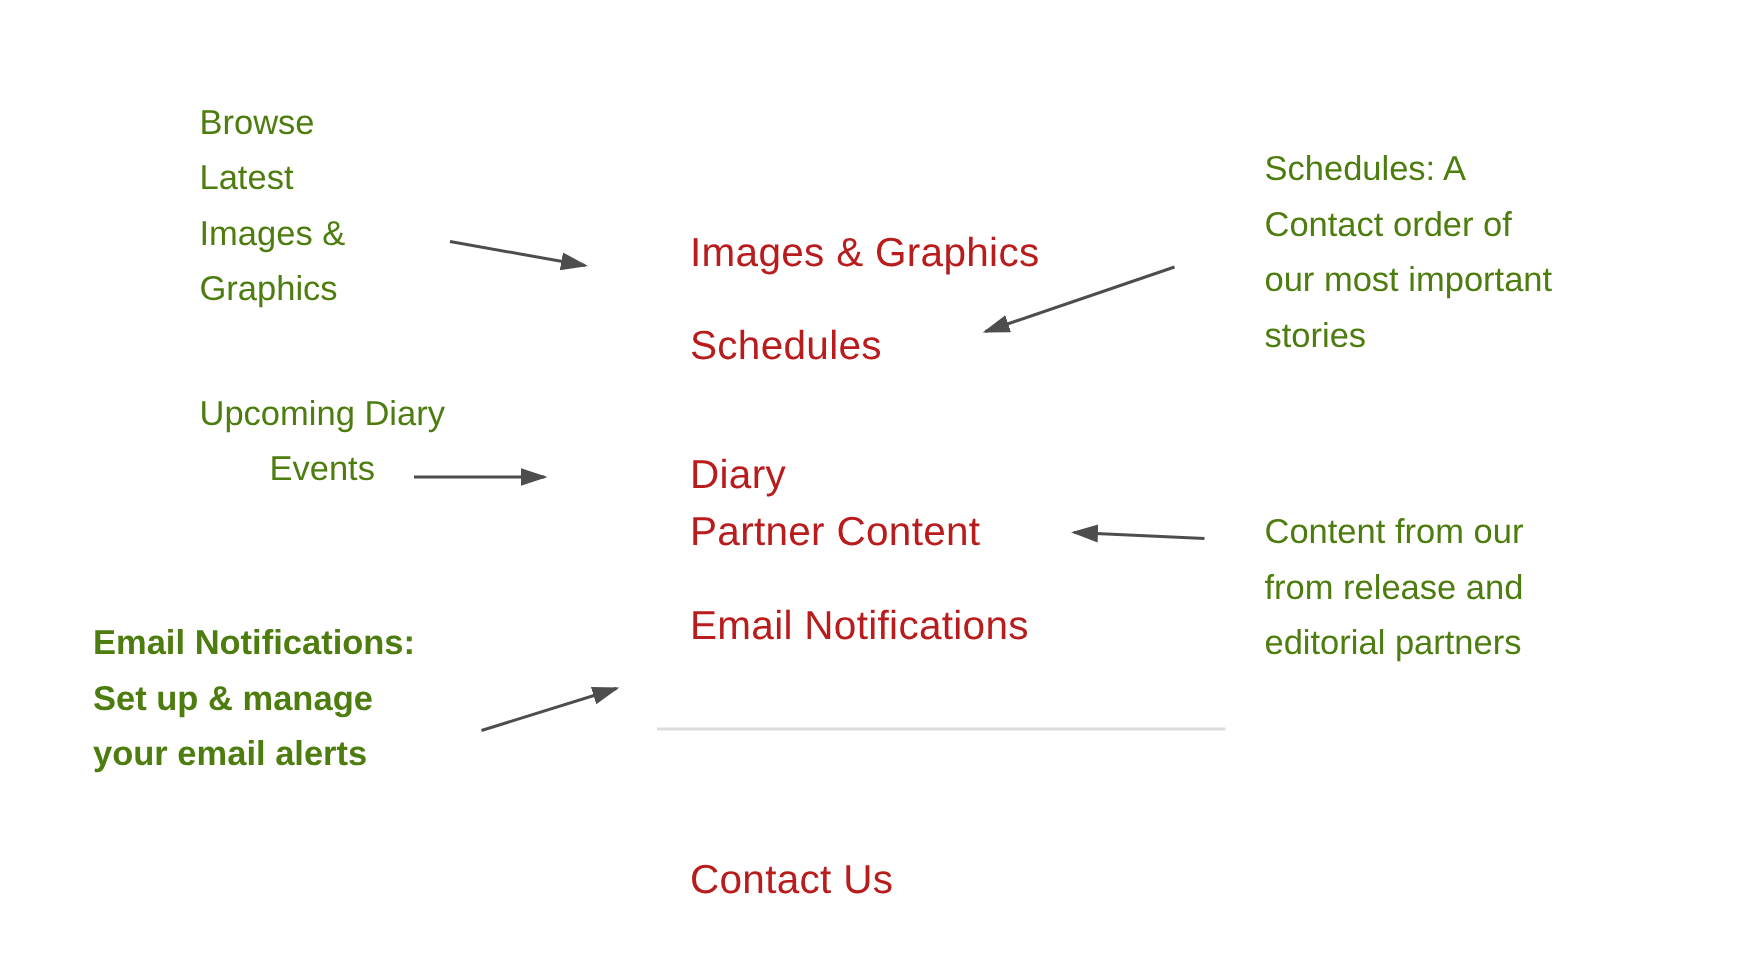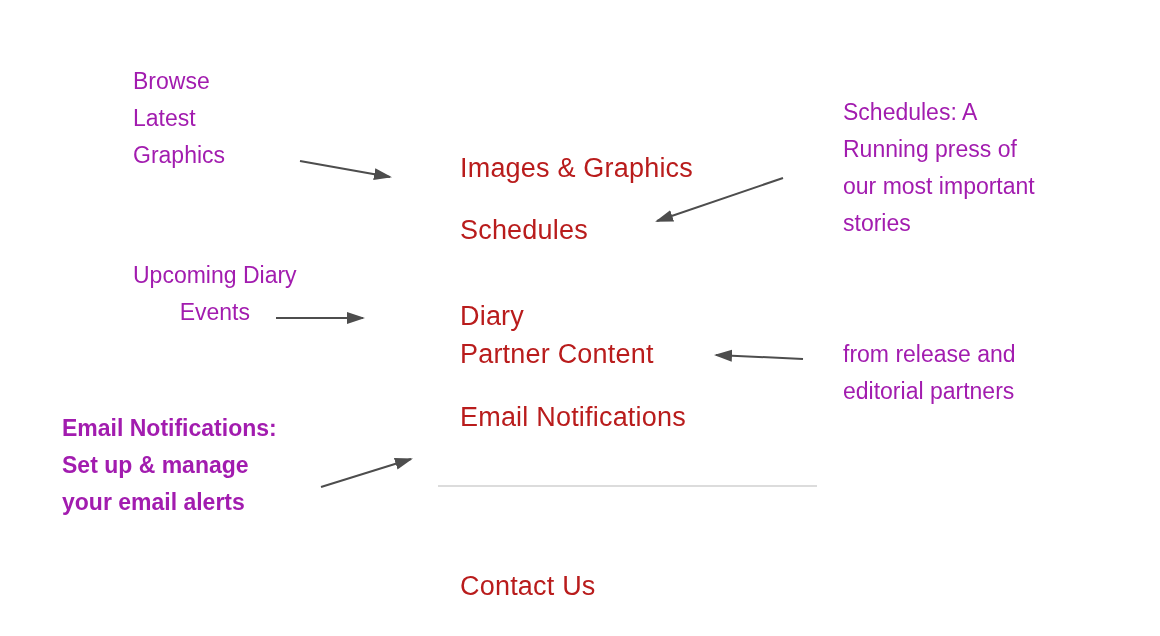"Browse" .ann { color: #a21caf -> #4d7c0f }
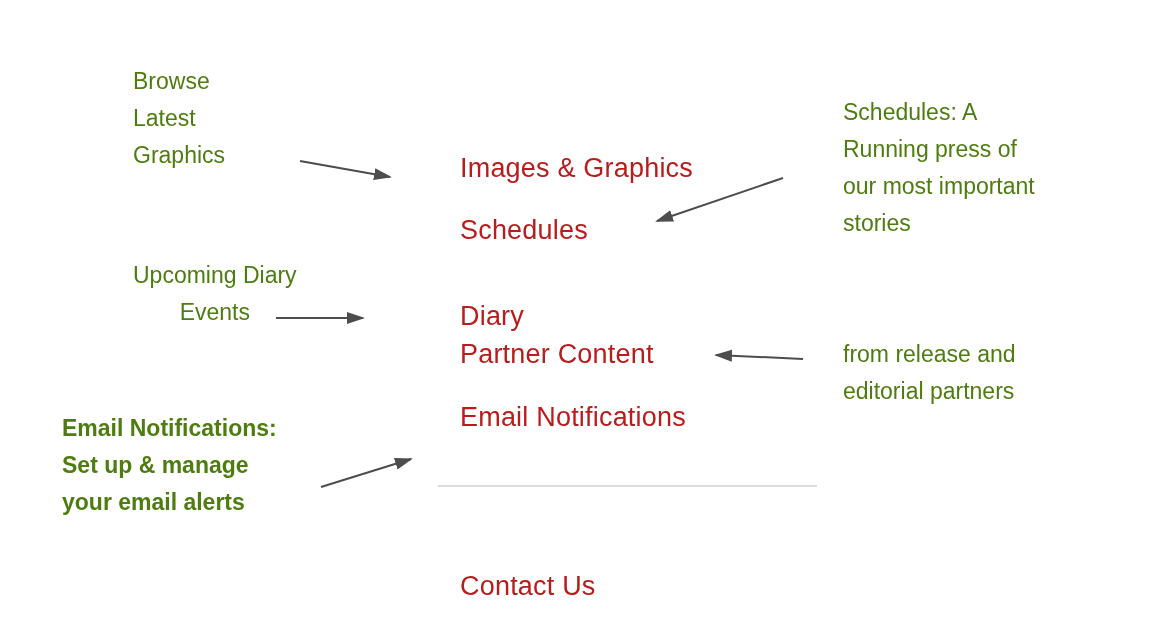"Images &" div { html: none -> <div>Images &amp;</div> }
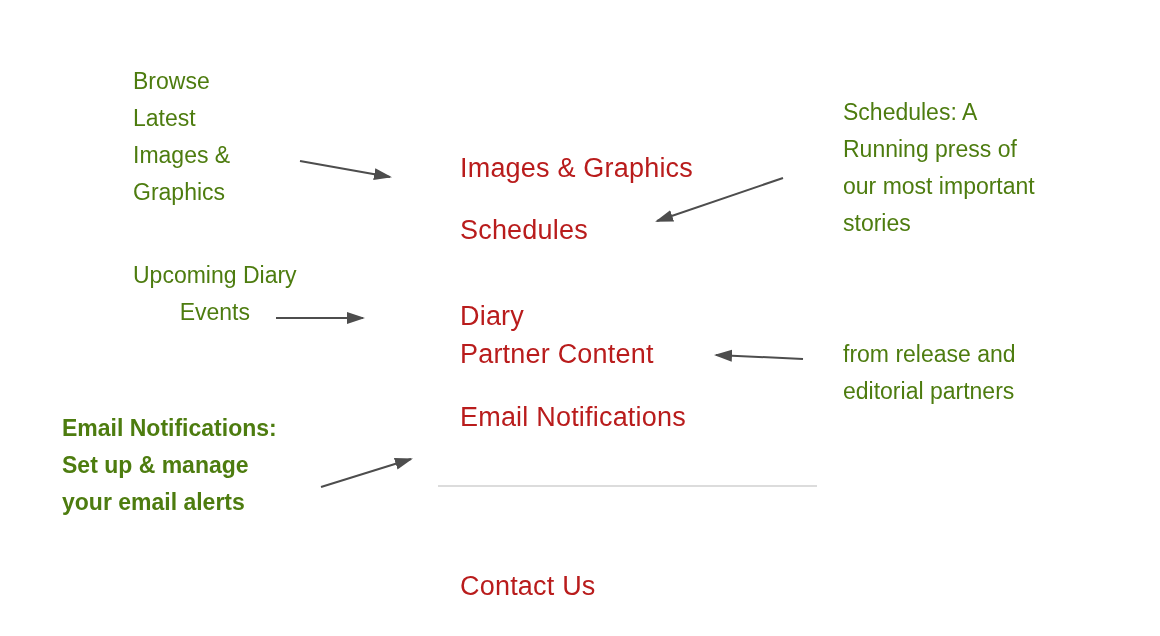"Running press of" div { text: Running press -> Contact order }
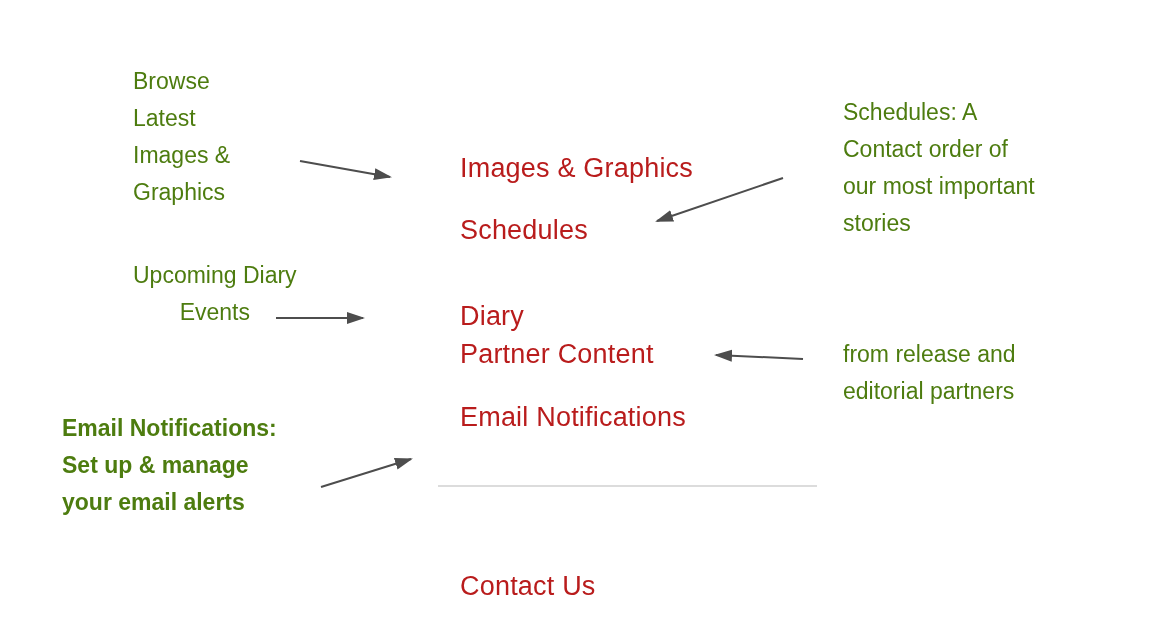"Content from our" div { html: none -> <div>Content from our</div> }
